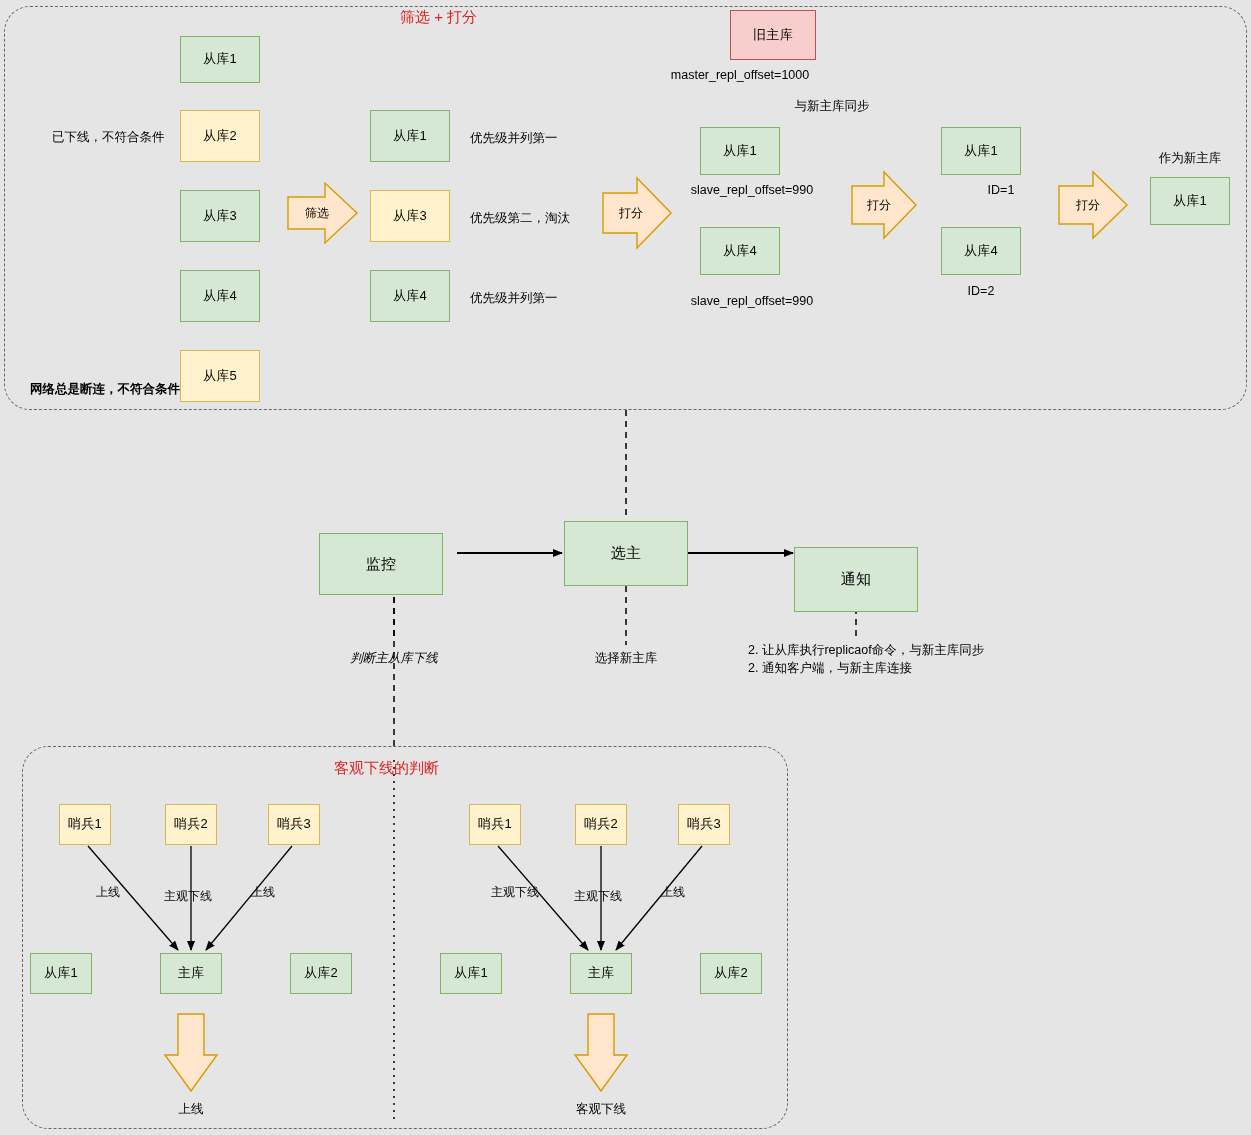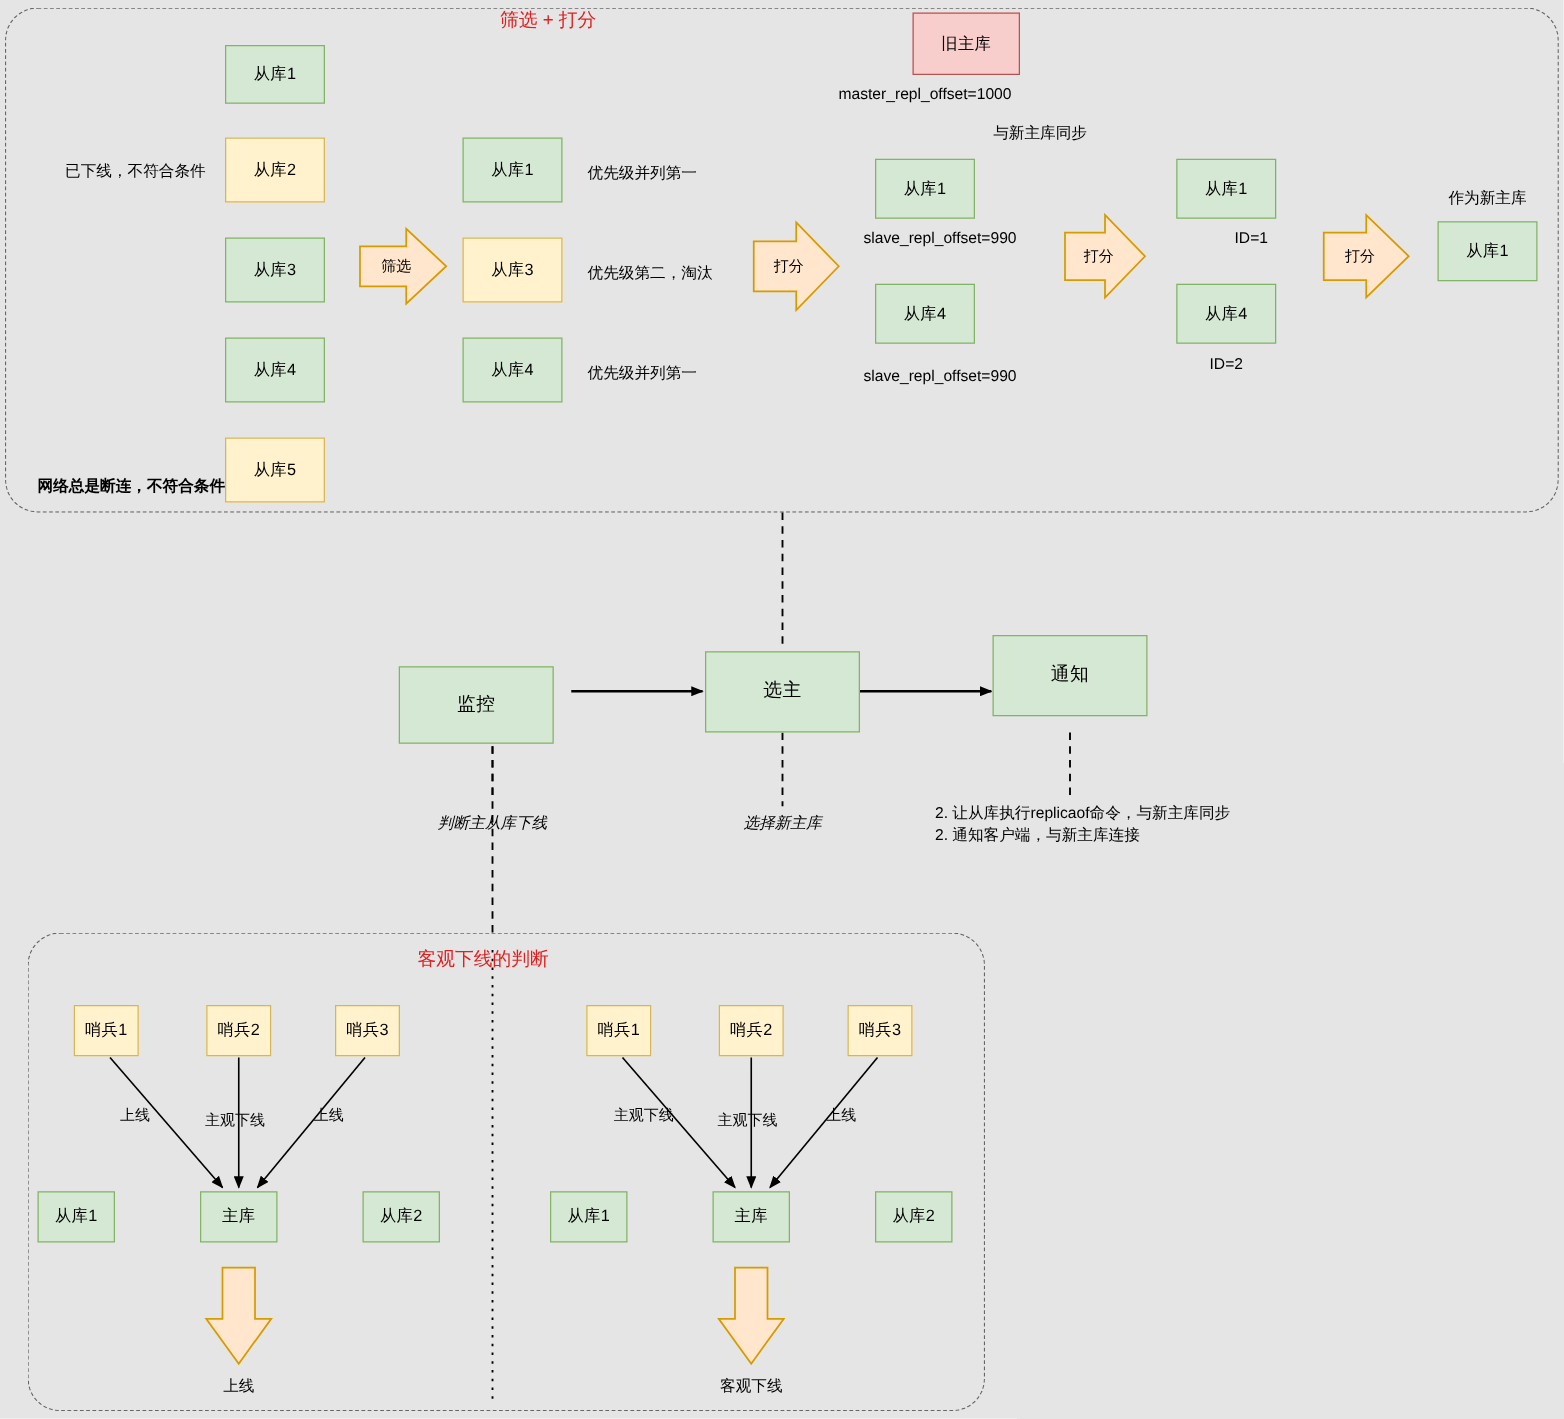"通知" div.node { top: 508px -> 547px }
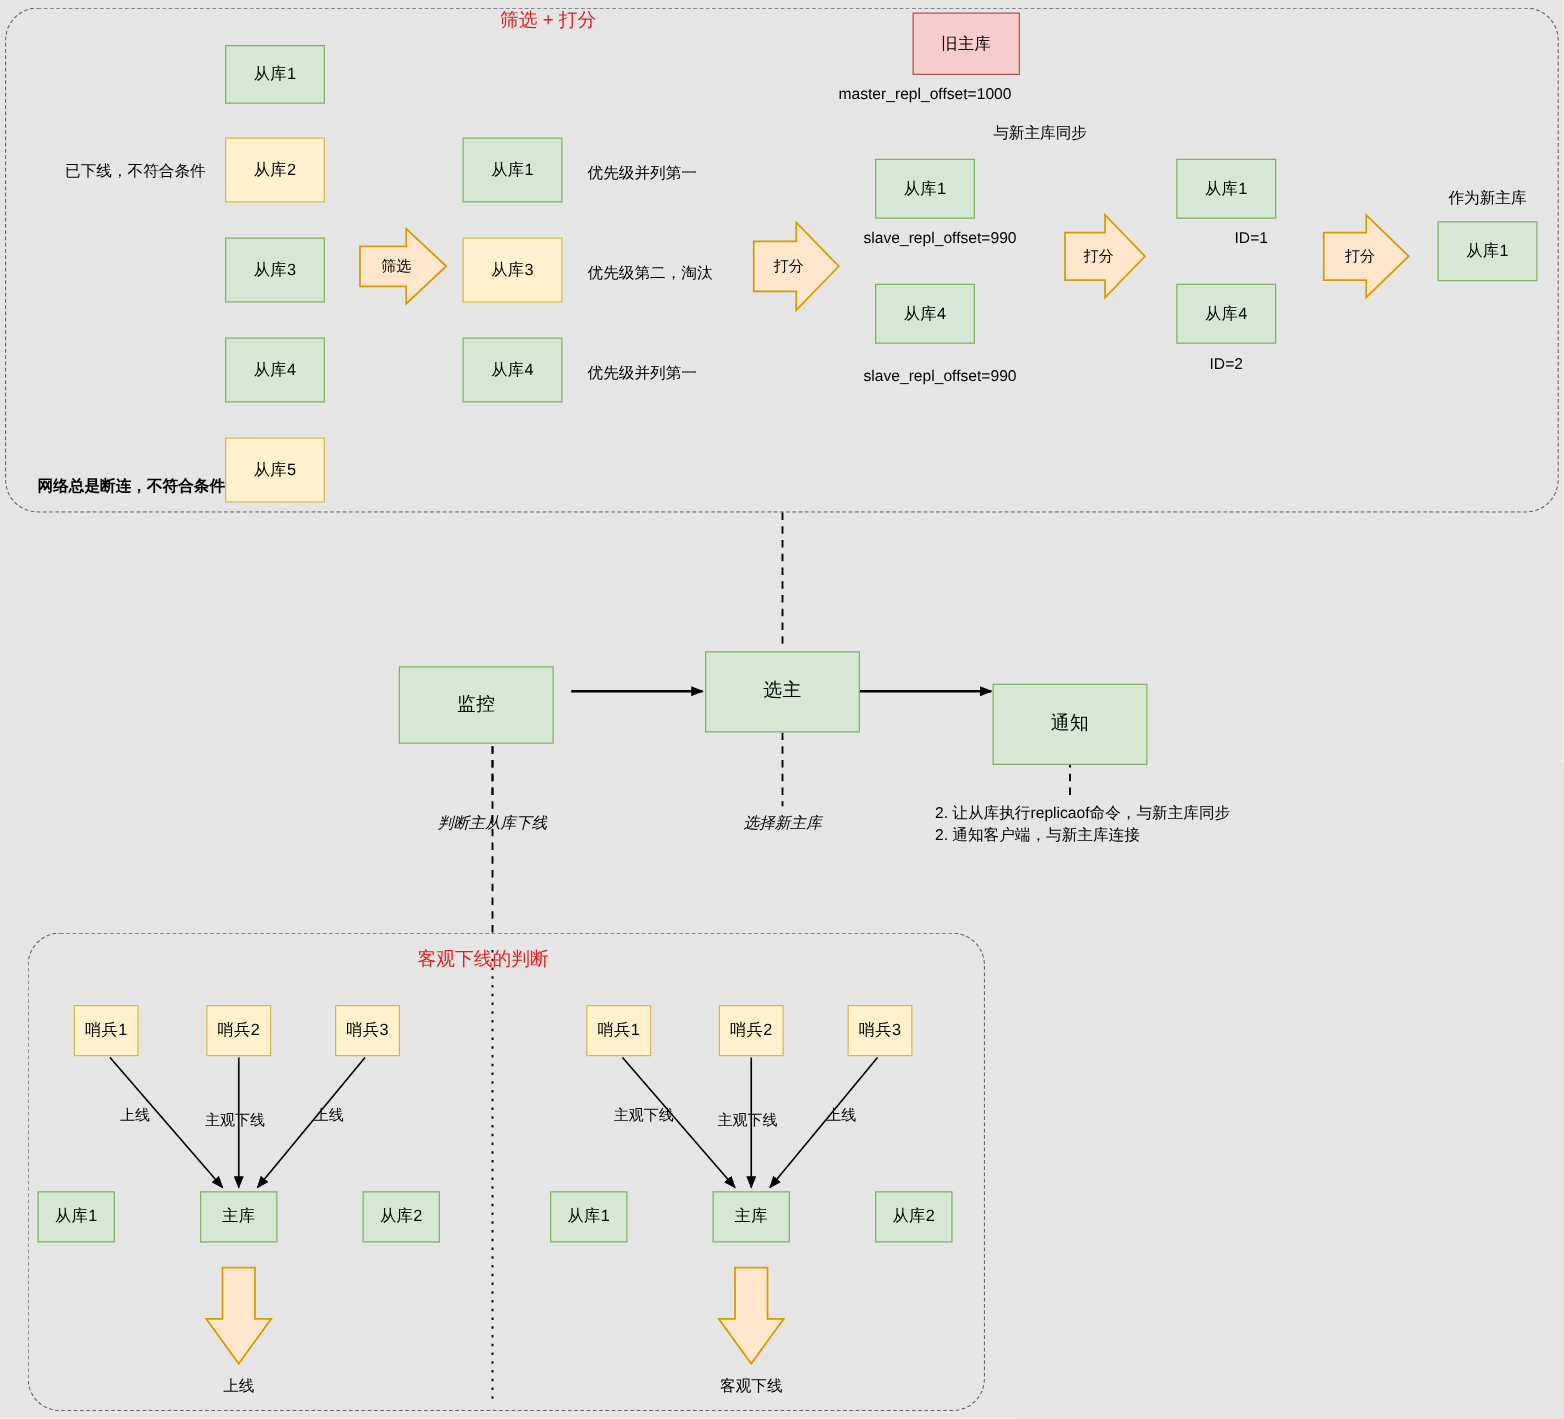"选择新主库" div.cap { font-style: italic -> none }
